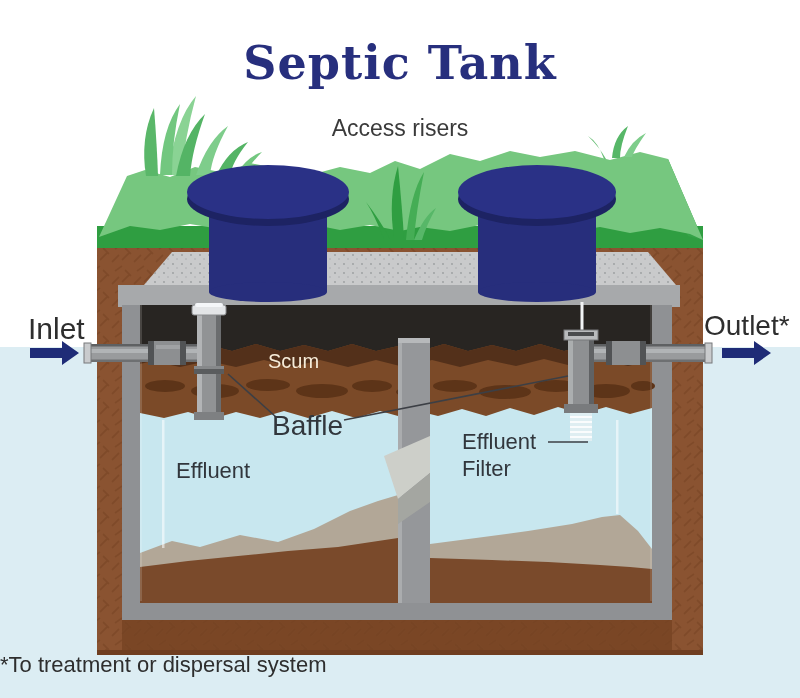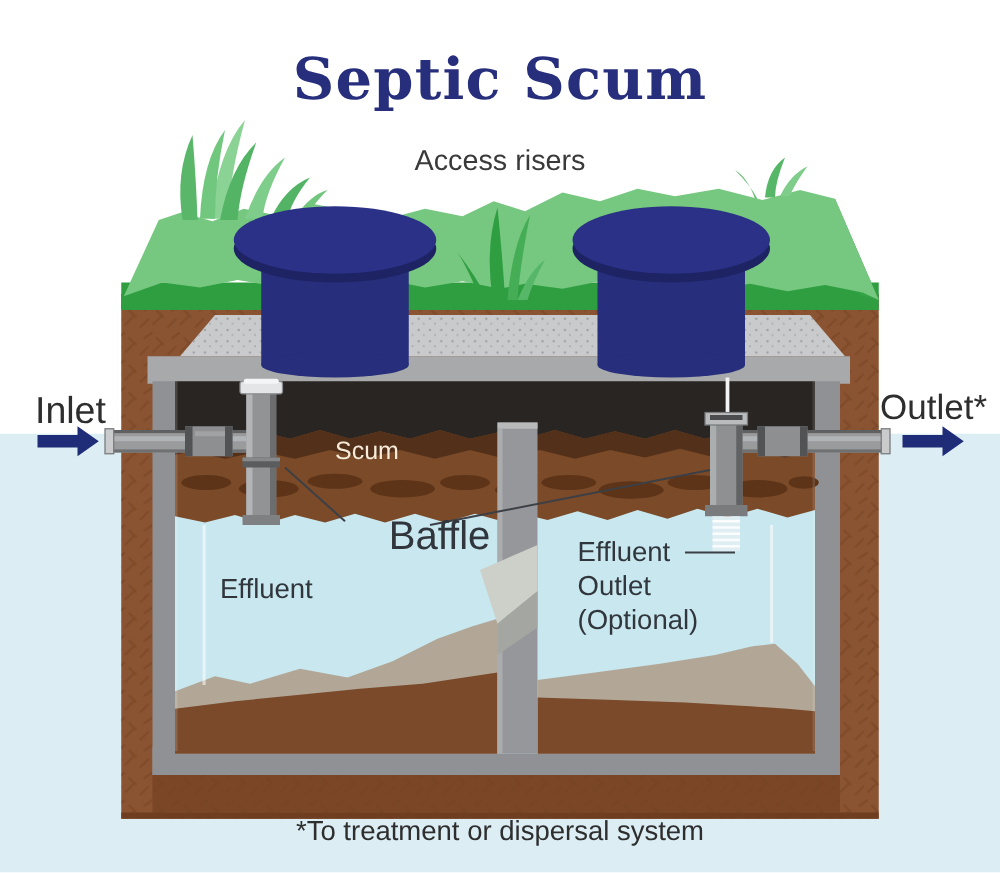"Septic Scum" div.lbl { text: Scum -> Tank }
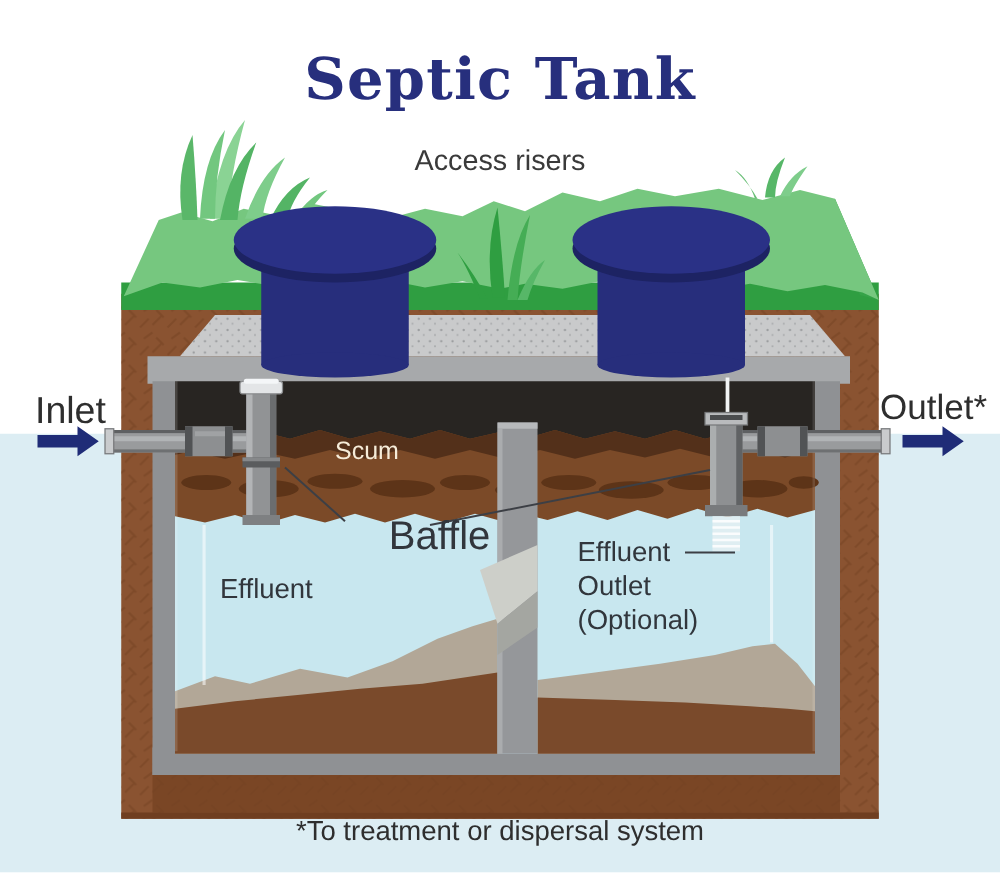"Baffle" .baffle { font-size: 32px -> 28px; margin-left: 39px -> none }
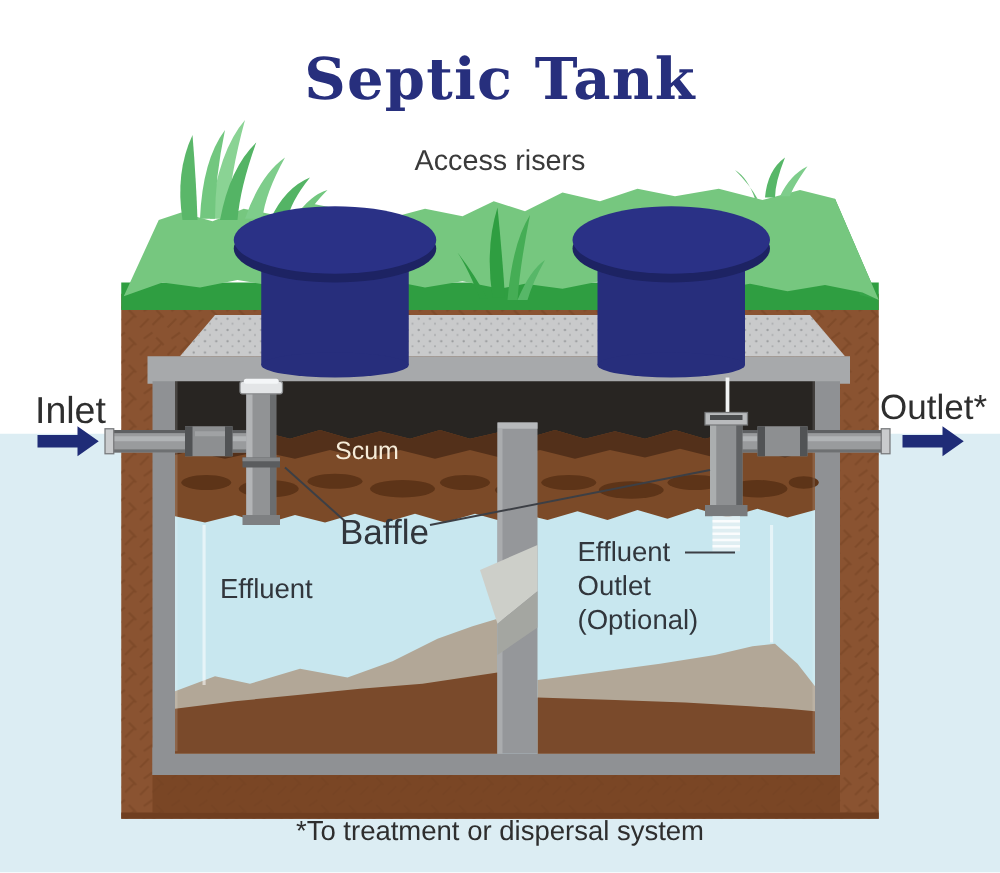"Outlet" div { text: Outlet -> Filter }
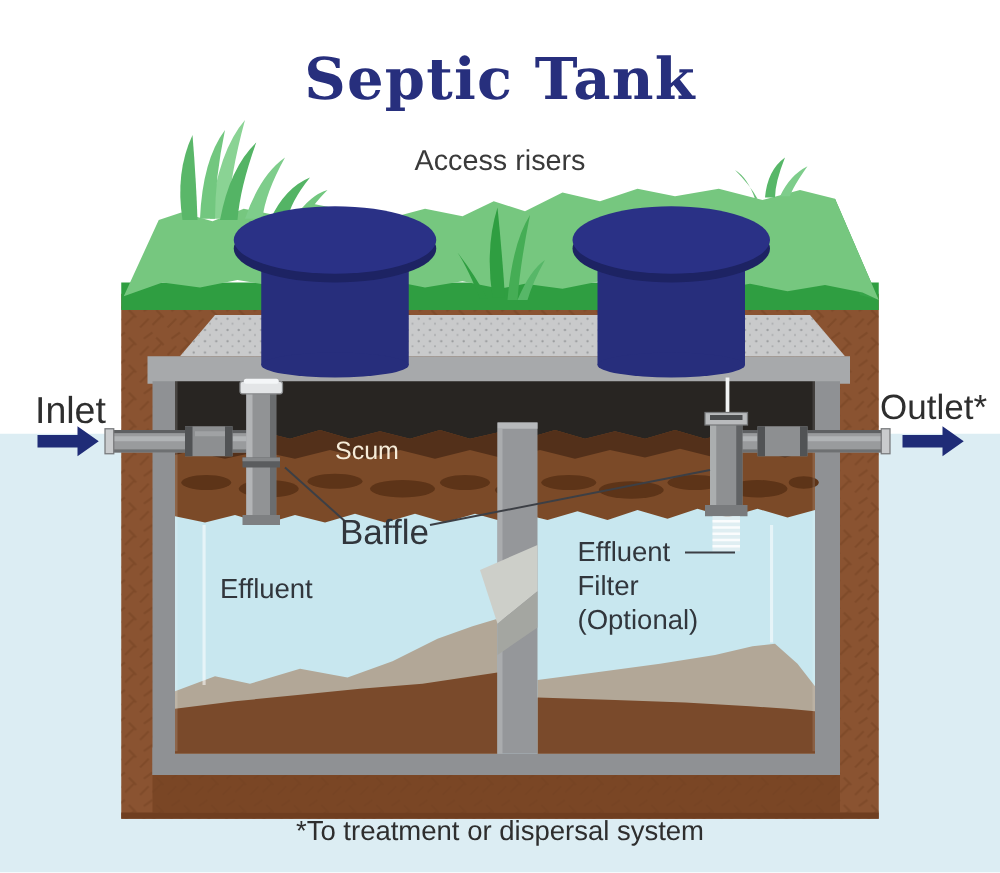"(Optional)" div { html: <div>(Optional)</div> -> none }
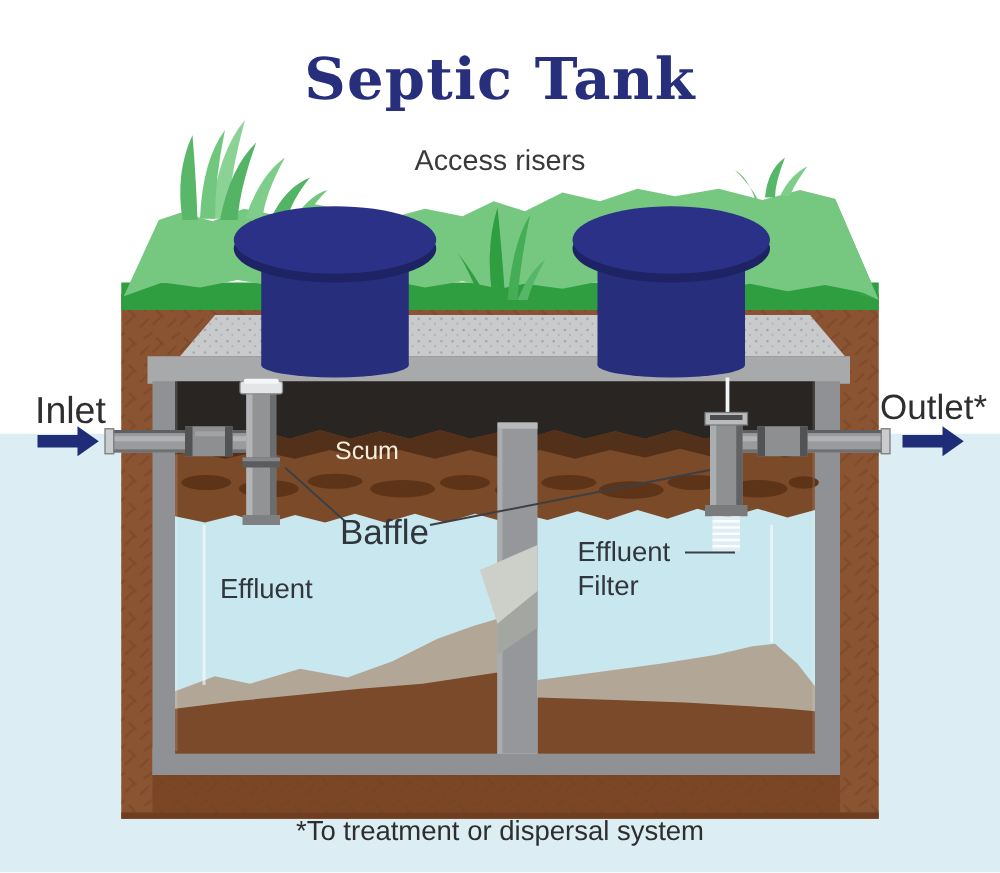"*To treatment or dispersal system" .footnote { text-align: center -> left }
